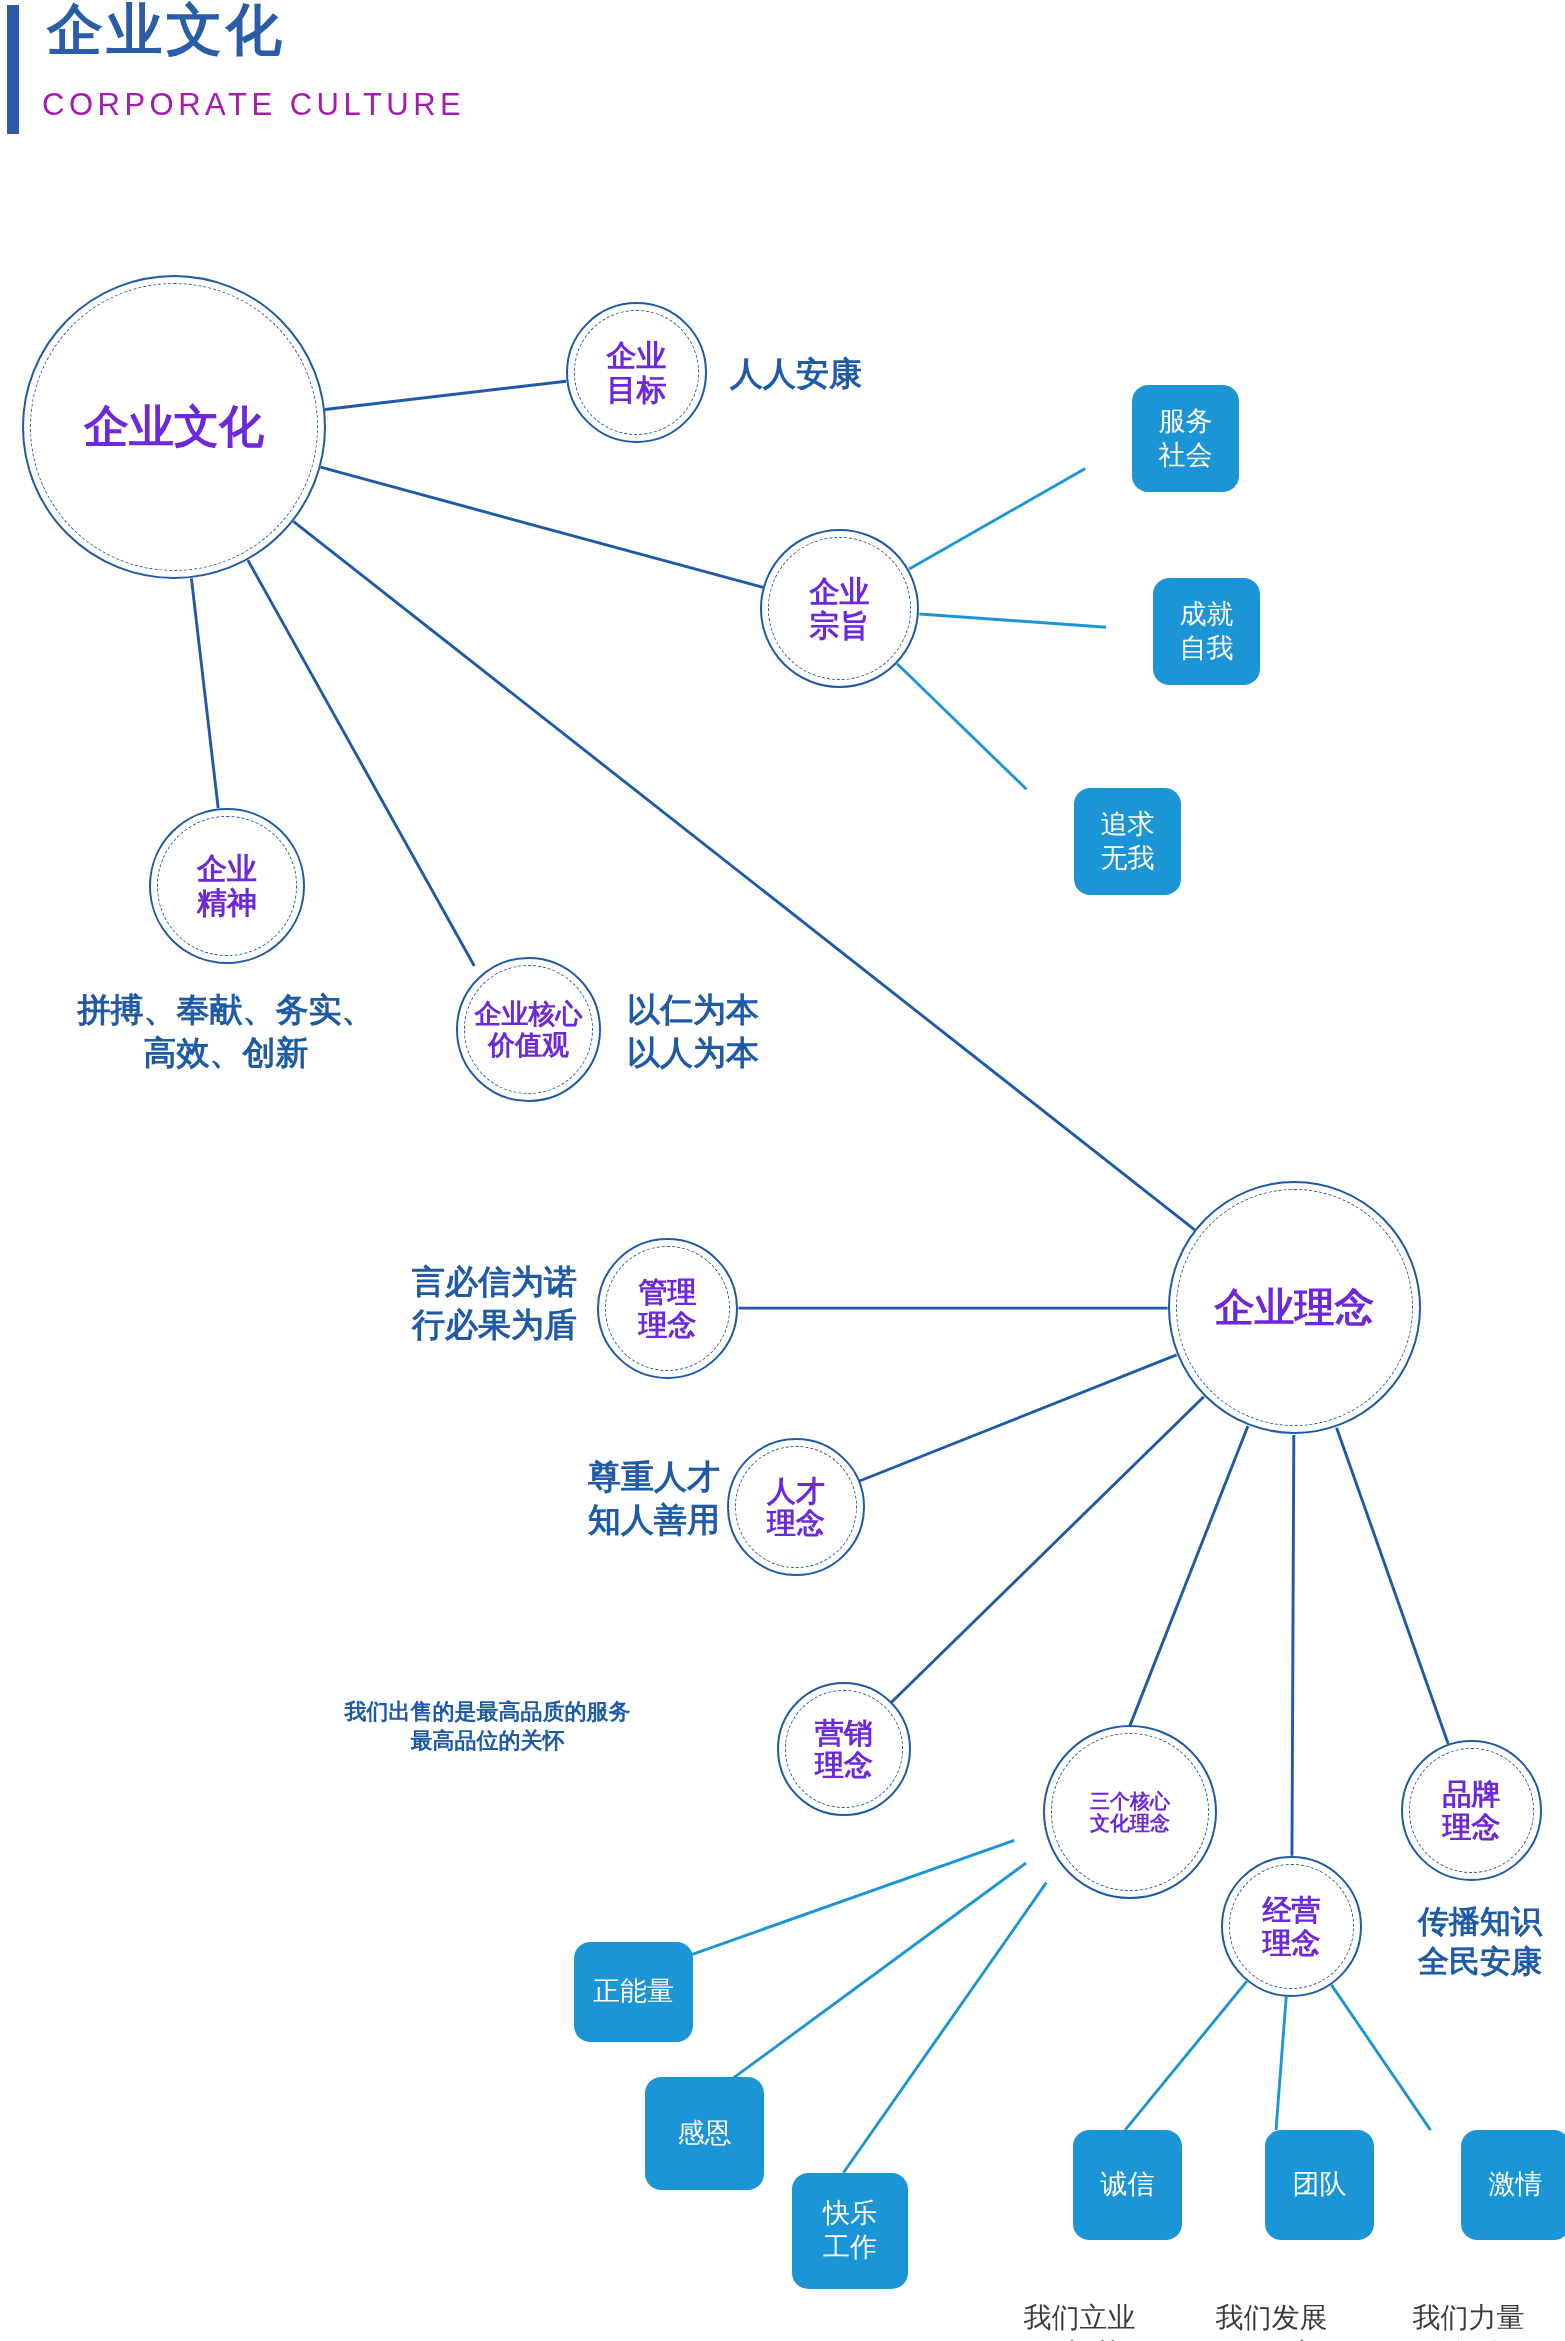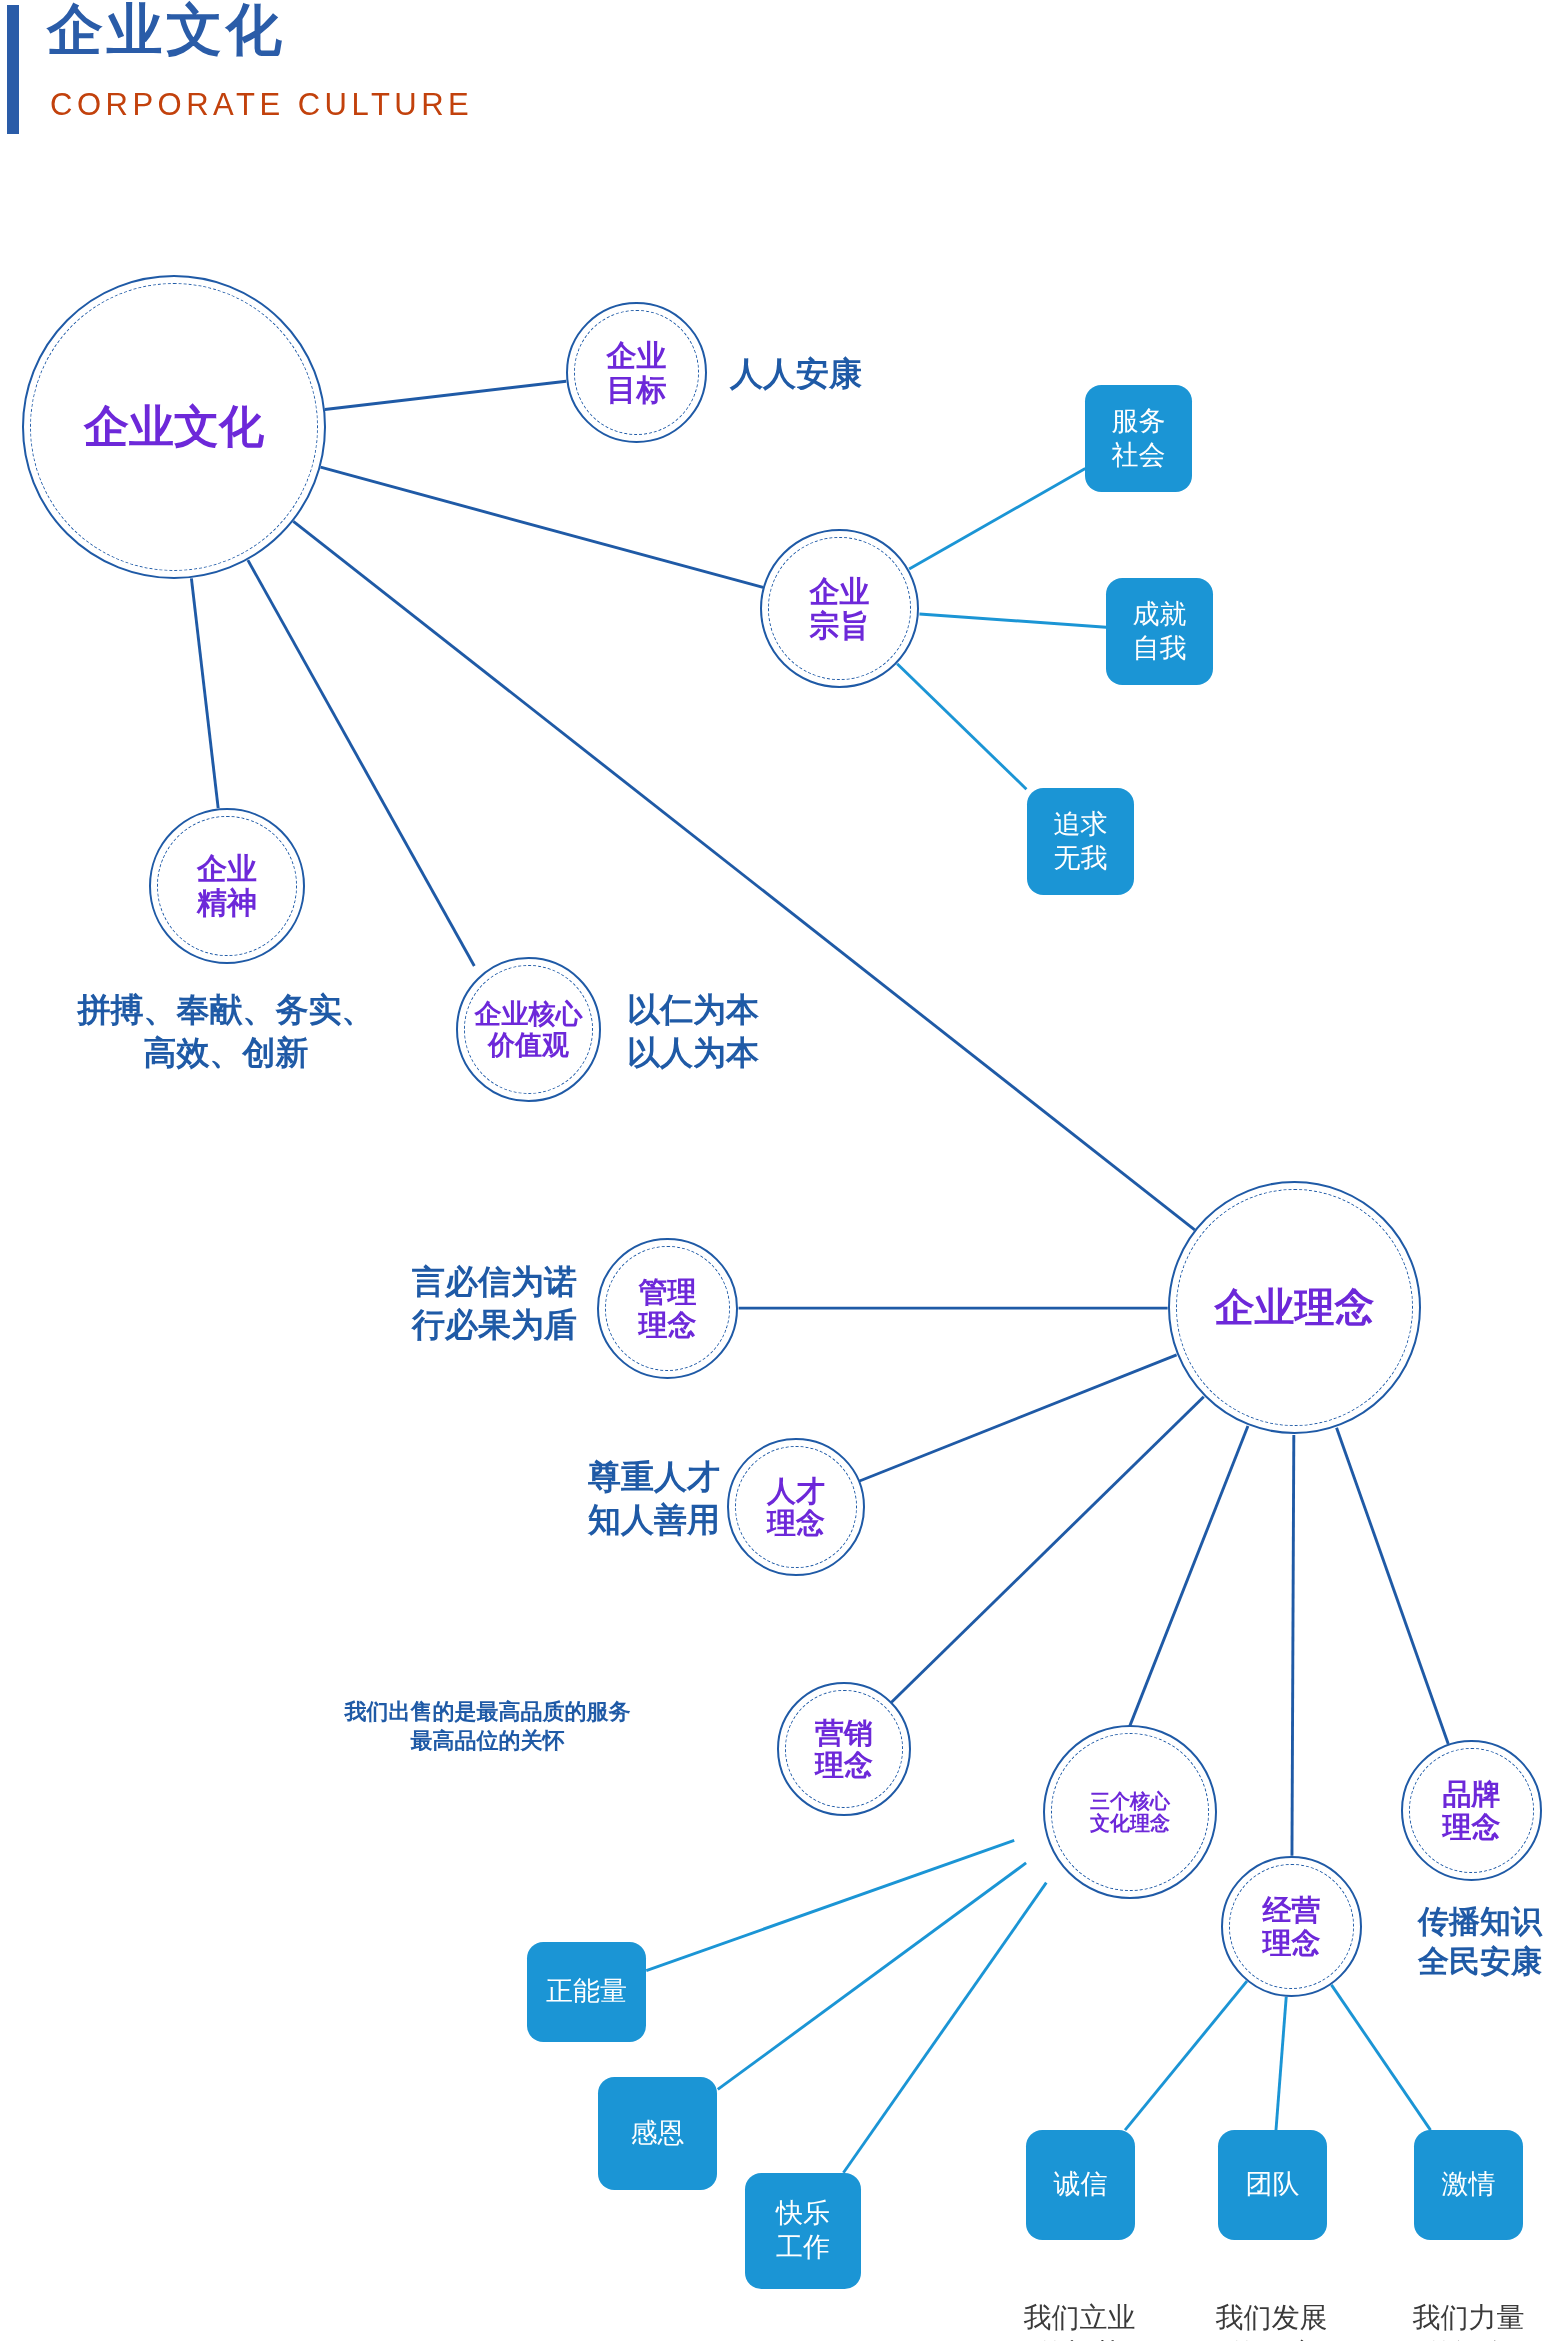"CORPORATE CULTURE" .hdr-en { color: #c2410c -> #a21caf; left: 50px -> 42px }
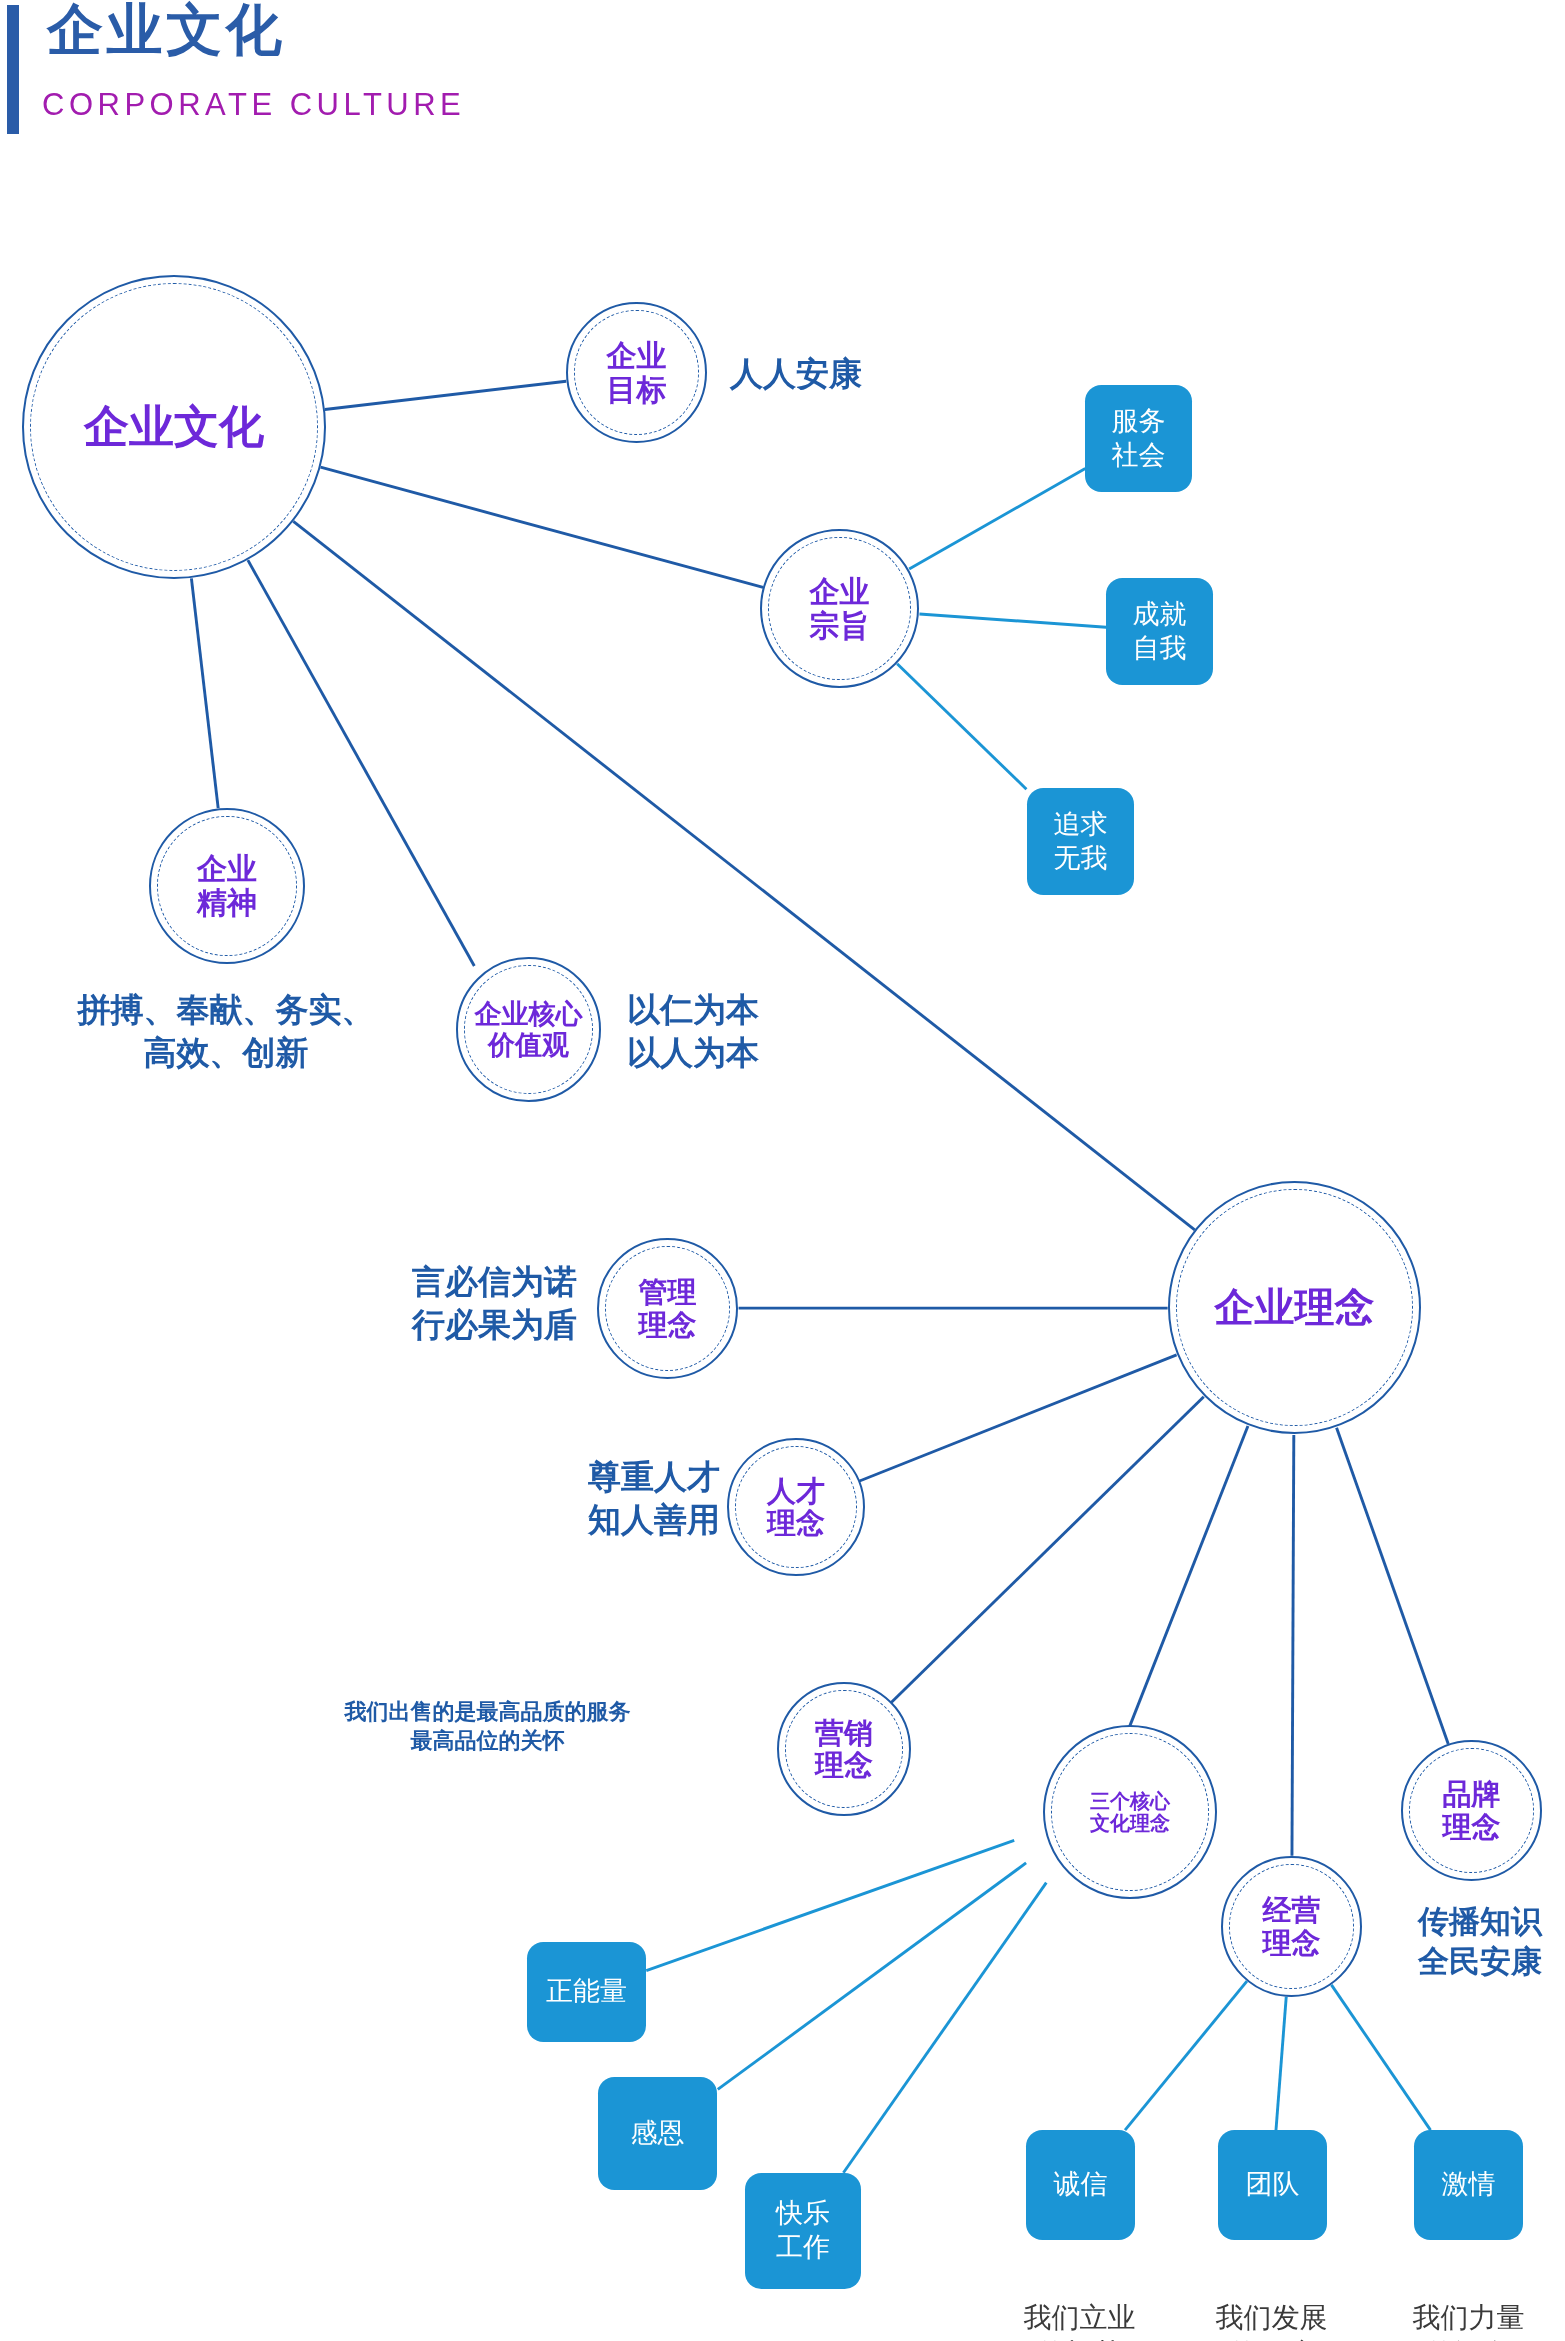"服务" .chip { margin-left: none -> 47px }
